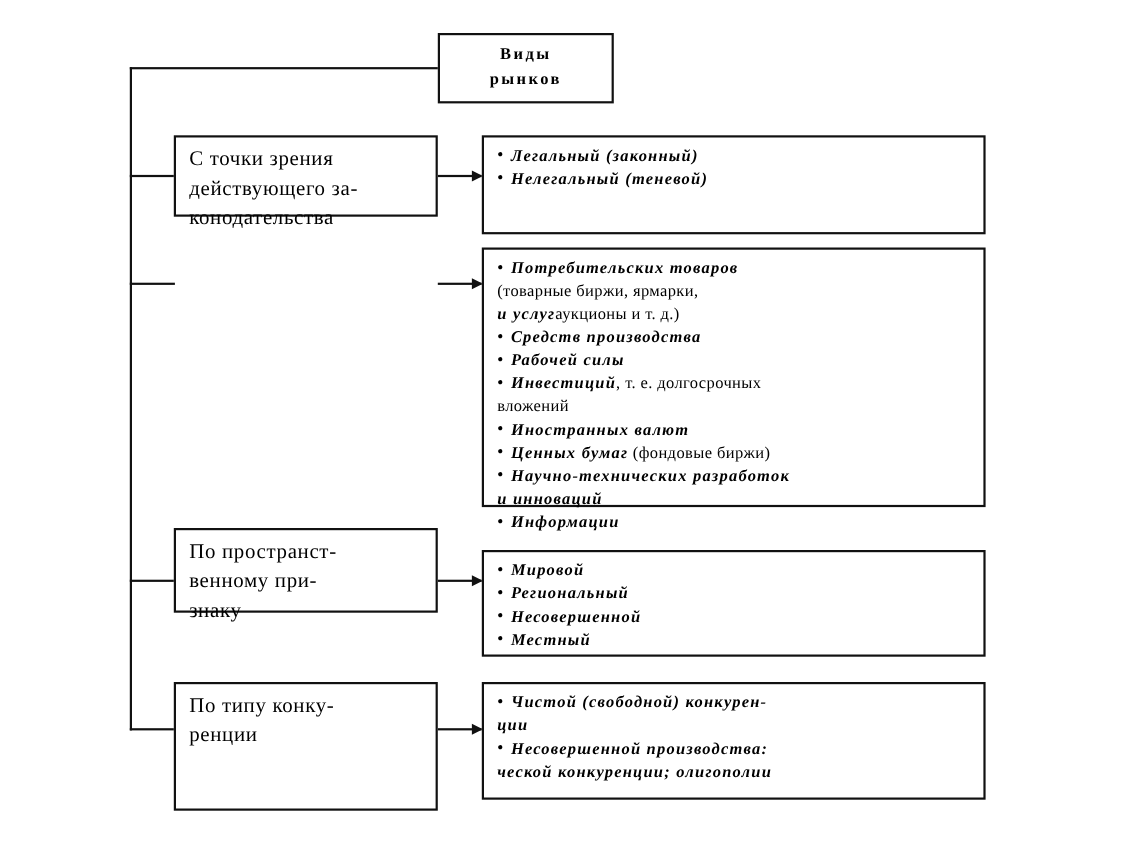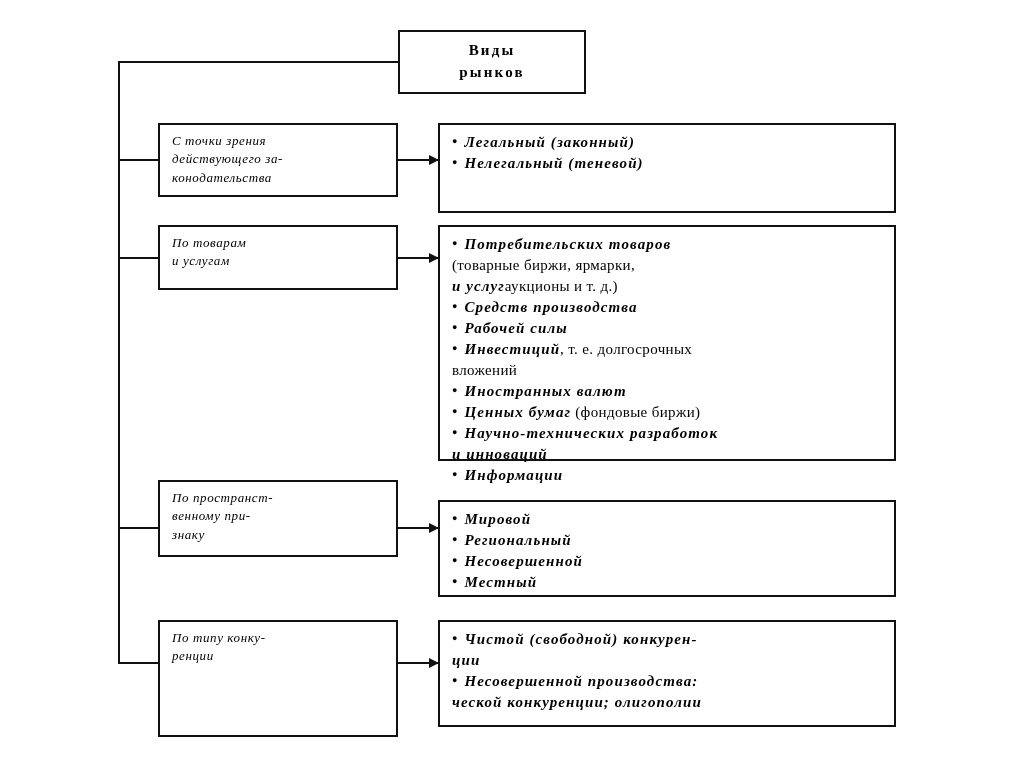"Виды" .title-box { width: 188px -> 160px }
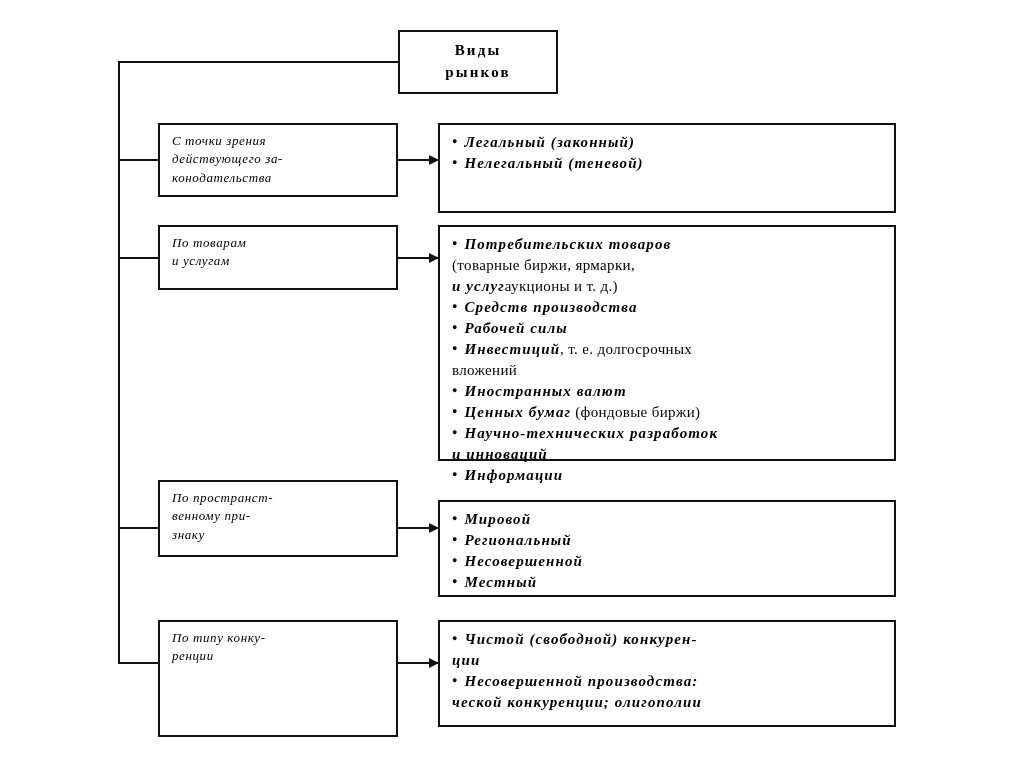"С точки зрения" .cat-text { font-size: 13px -> 19px; font-style: italic -> none }
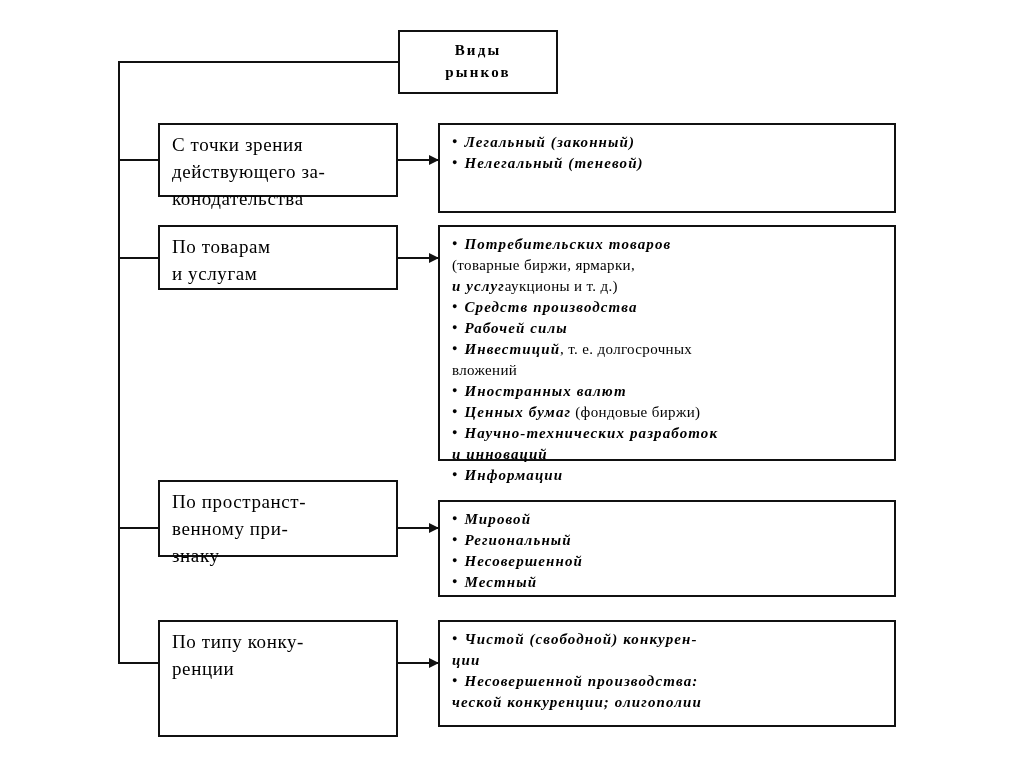"По товарам" div.box { html: <div> <div> <div>По товарам и услугам</div> </div> </div> -> none }
